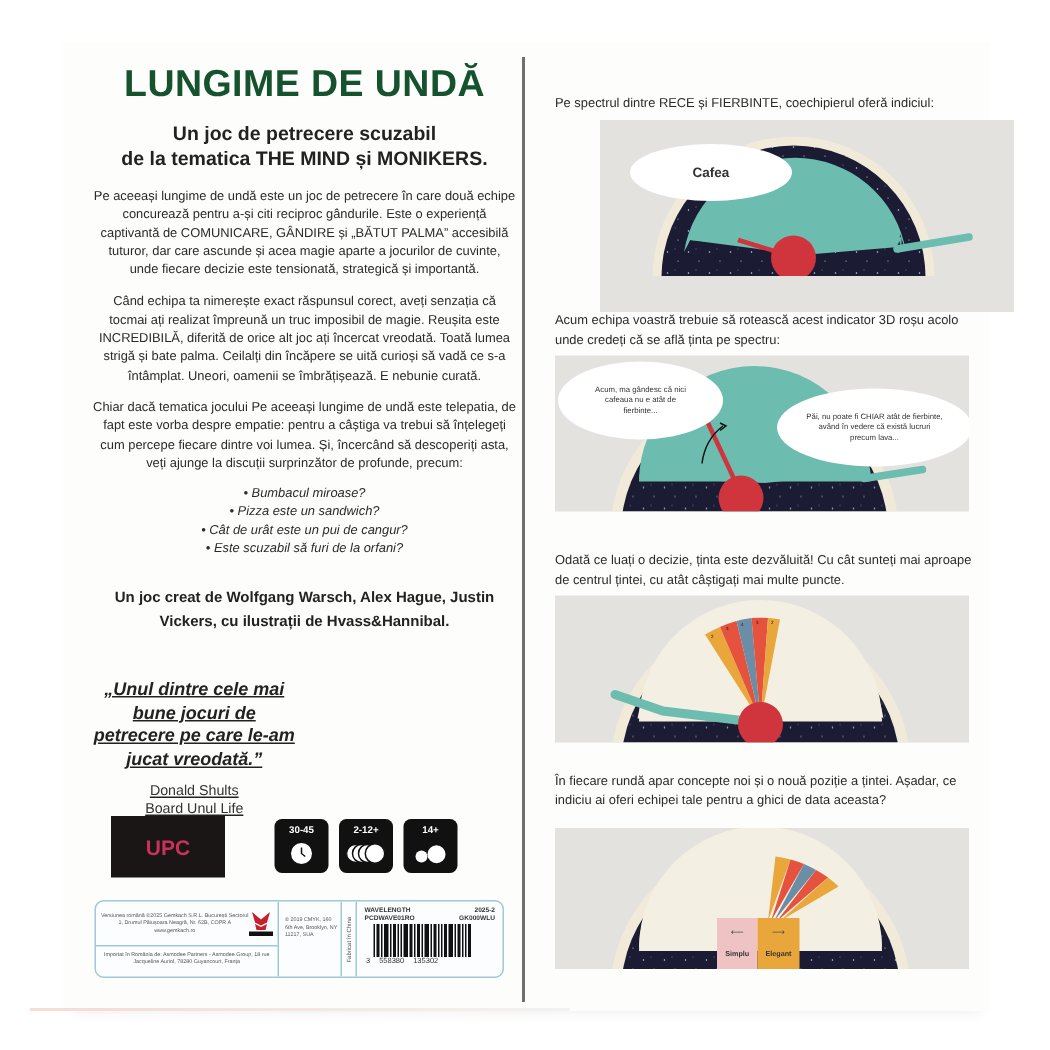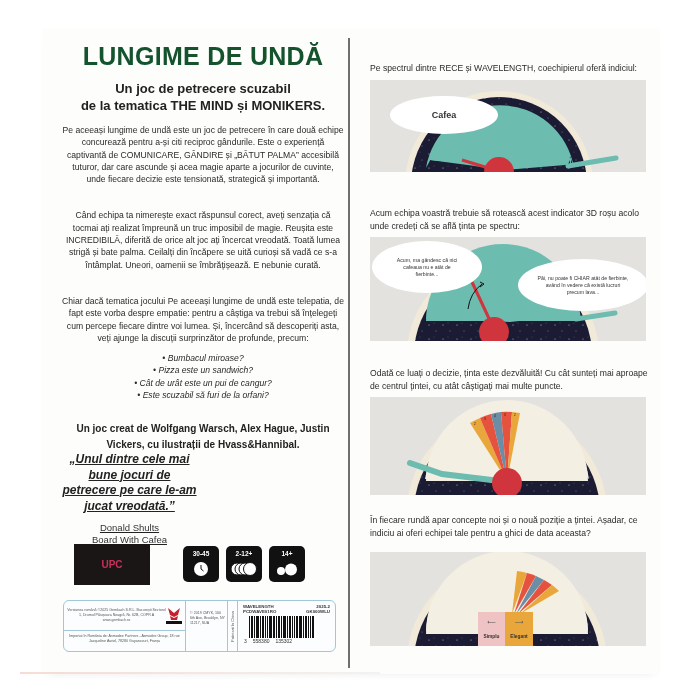"Pe spectrul dintre RECE și" div.caption { text: WAVELENGTH -> FIERBINTE }
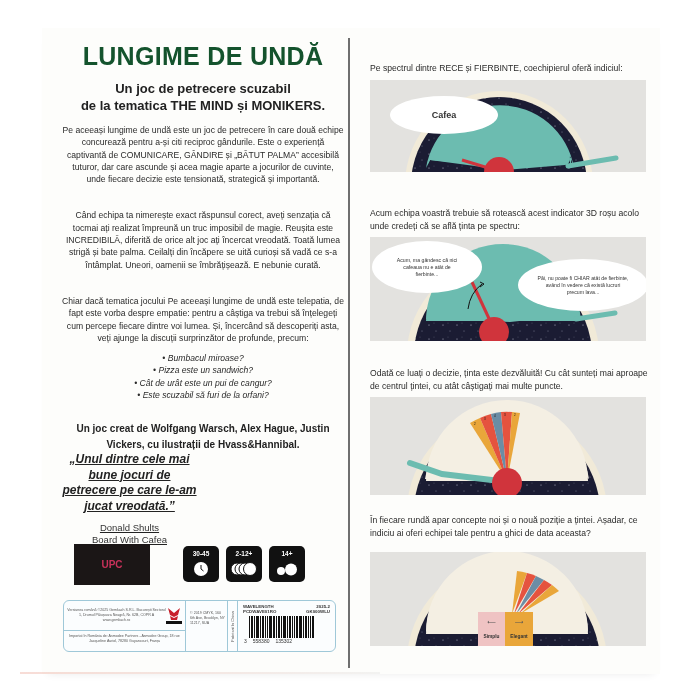"Cafea" div.panel { height: 92px -> 128px; margin-left: none -> 30px }
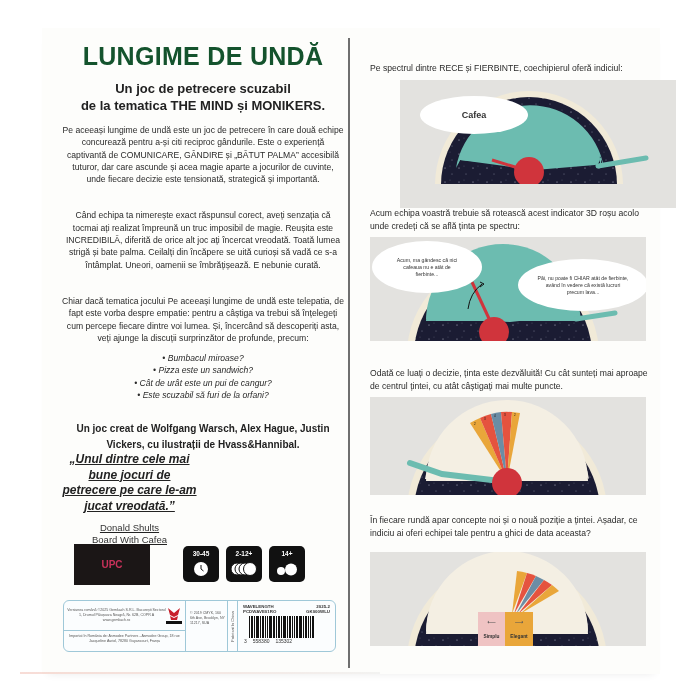"Când echipa ta nimerește exact" .para { margin-top: 24px -> 9px }
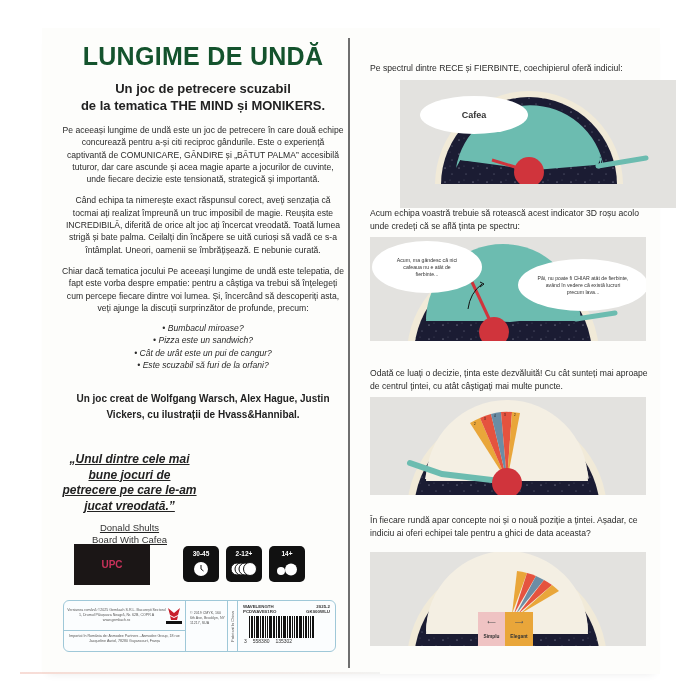"Board With Cafea" div { text: With Cafea -> Unul Life }
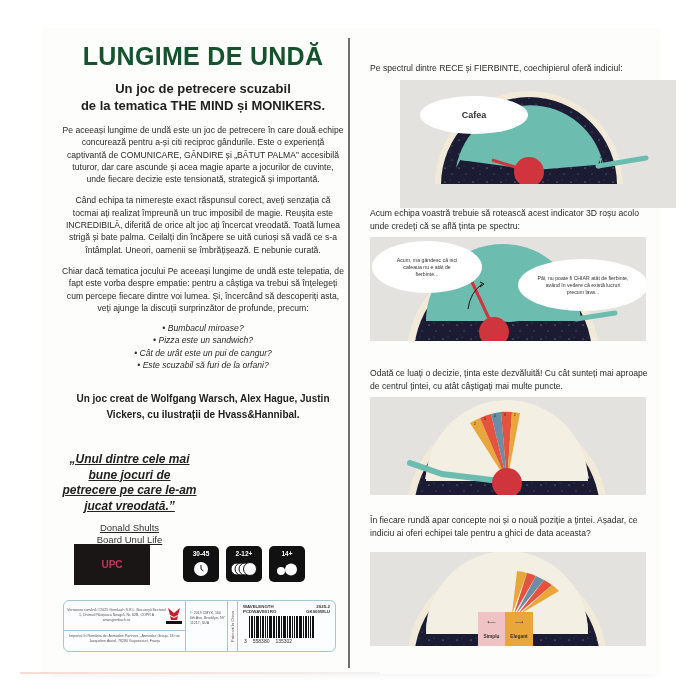"UPC" .upc span { font-size: 10px -> 14px }
